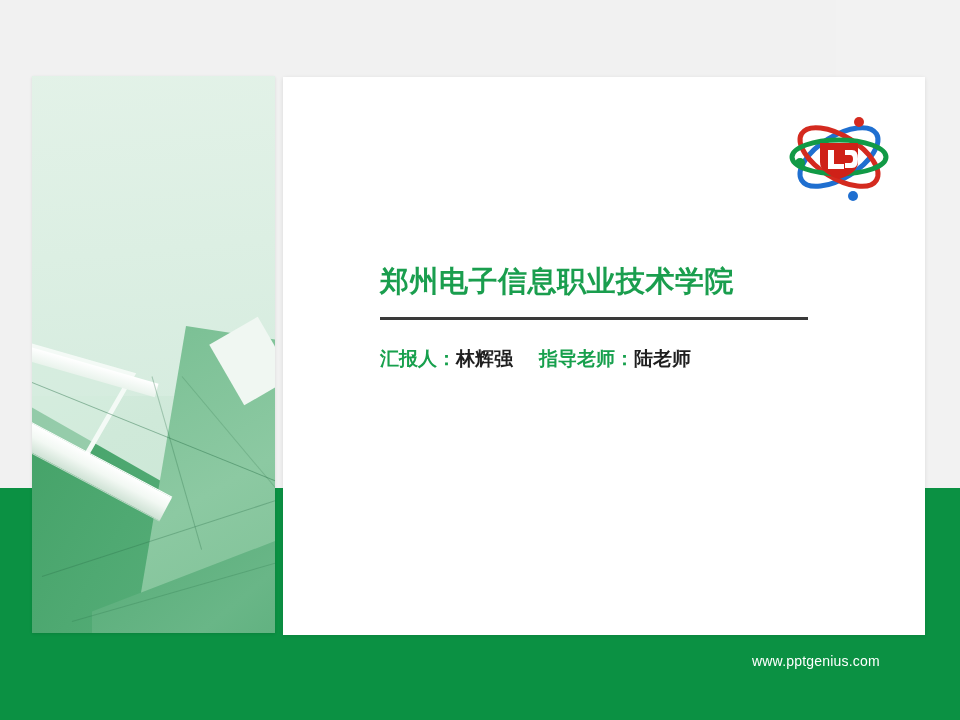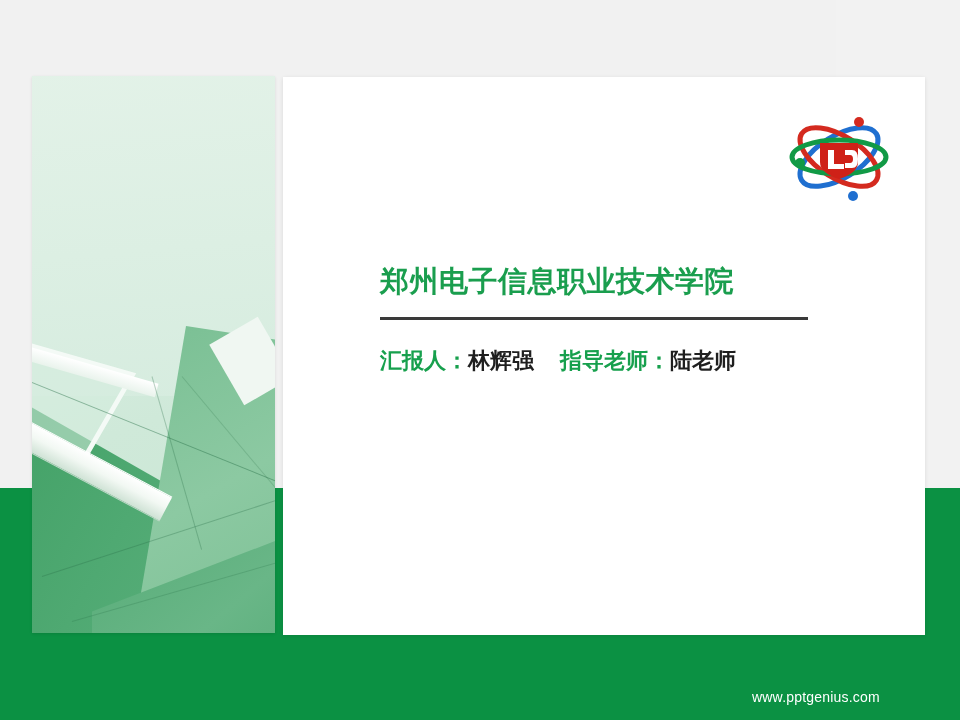"汇报人：林辉强 指导老师：陆老师" .byline { font-size: 22px -> 19px }
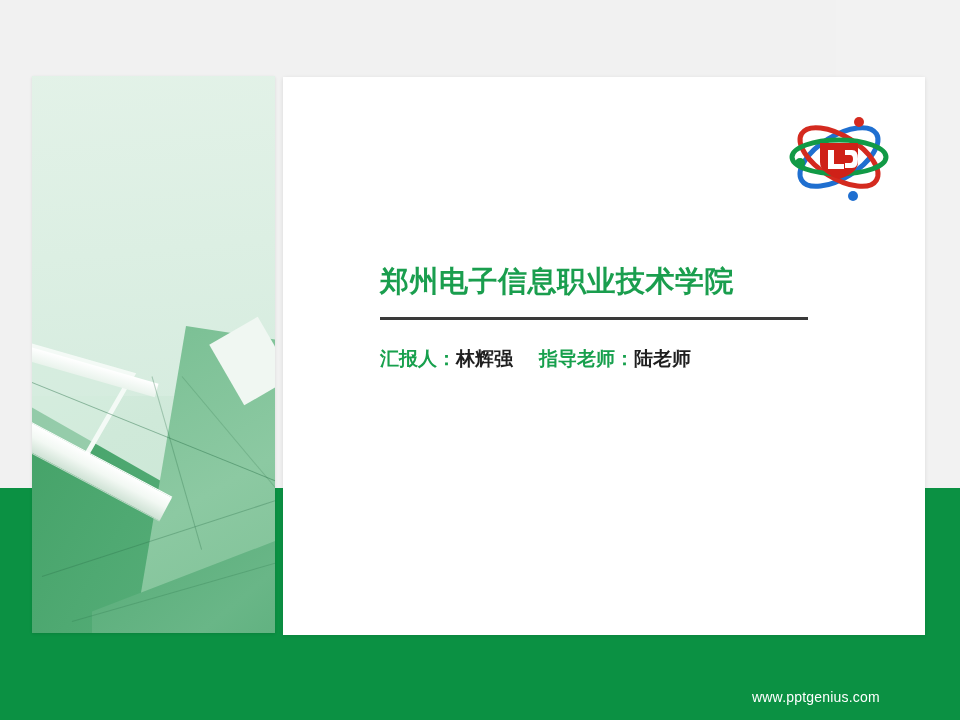"www.pptgenius.com" .site-url { top: 689px -> 653px }
